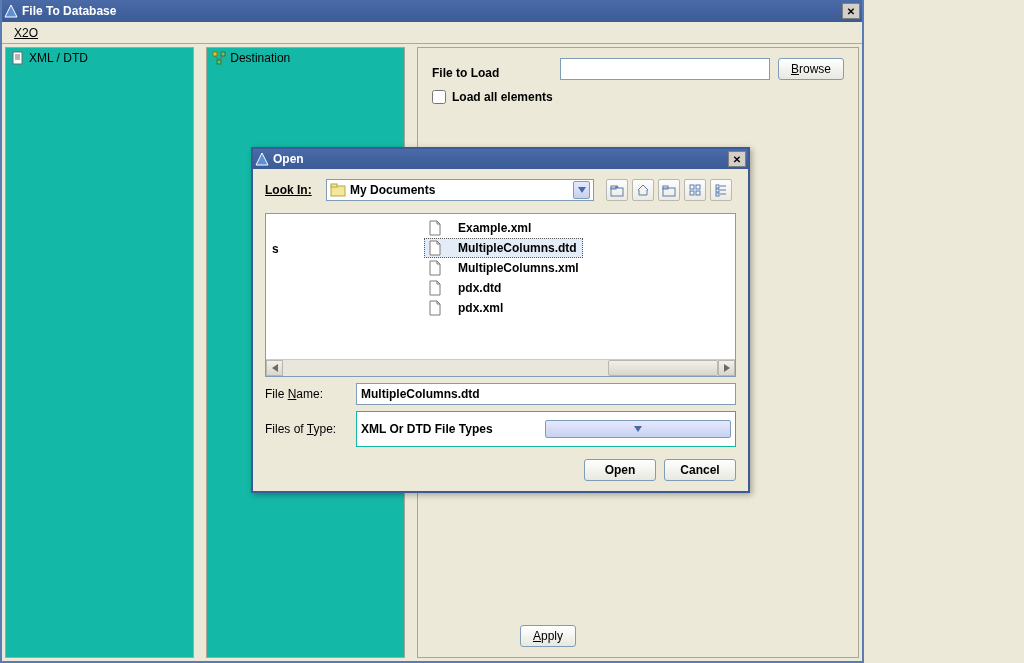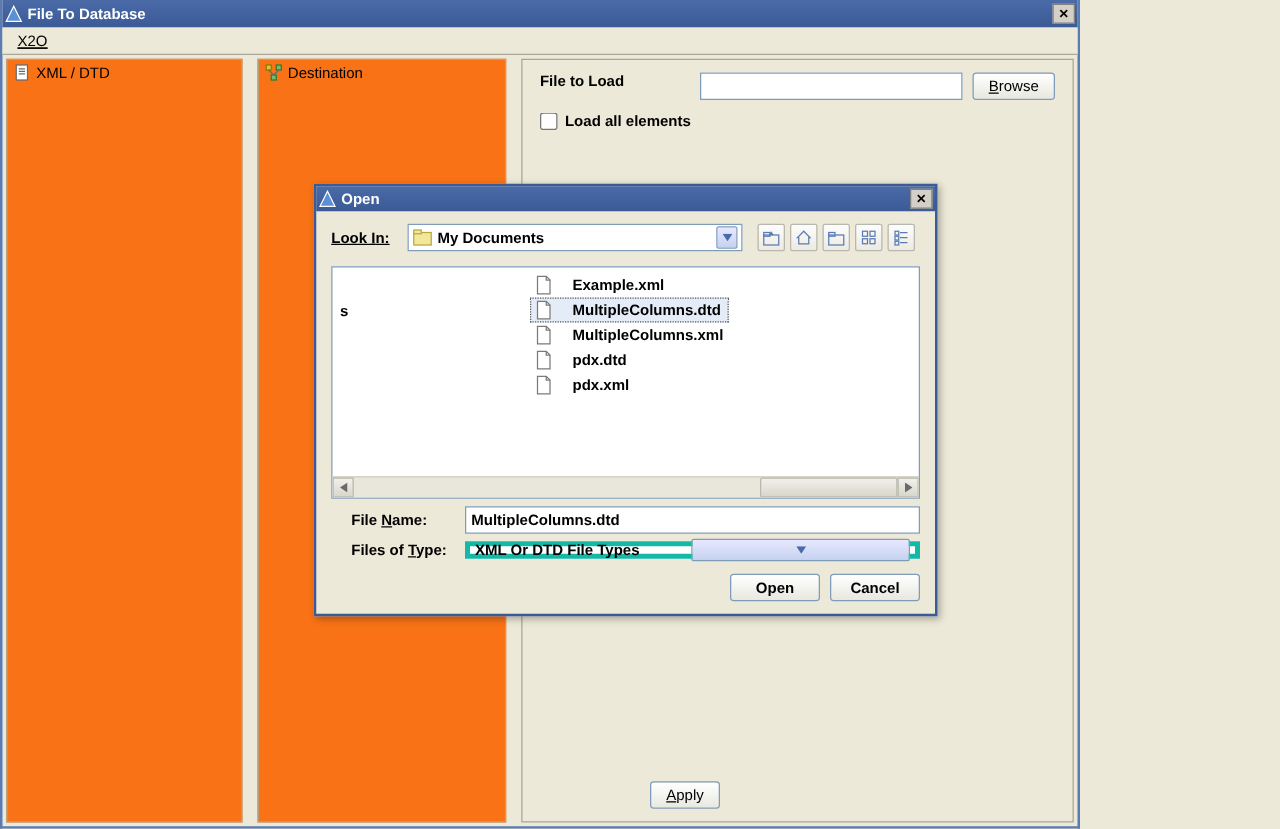"XML / DTD" .panel { background: #f97316 -> #14b8a6 }
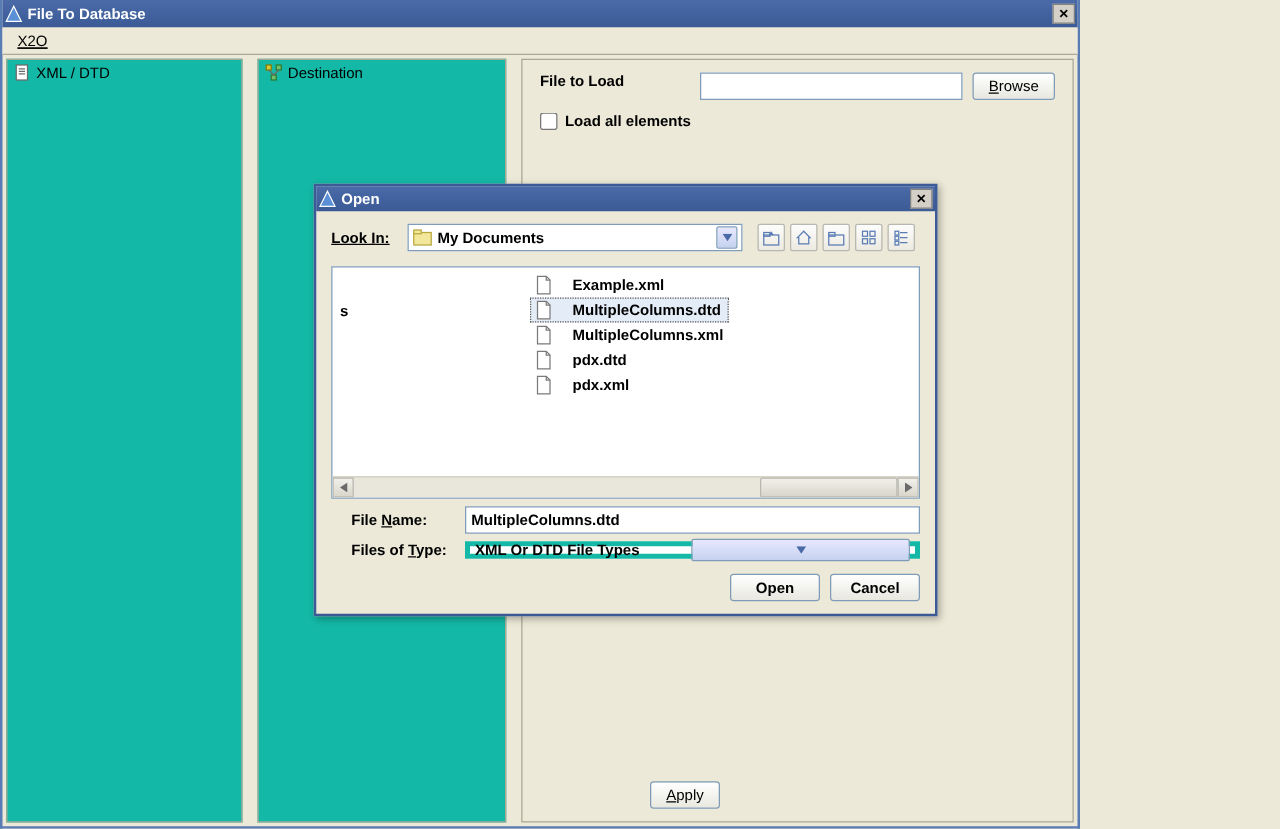"File to Load" .field-row { align-items: flex-start -> flex-end }
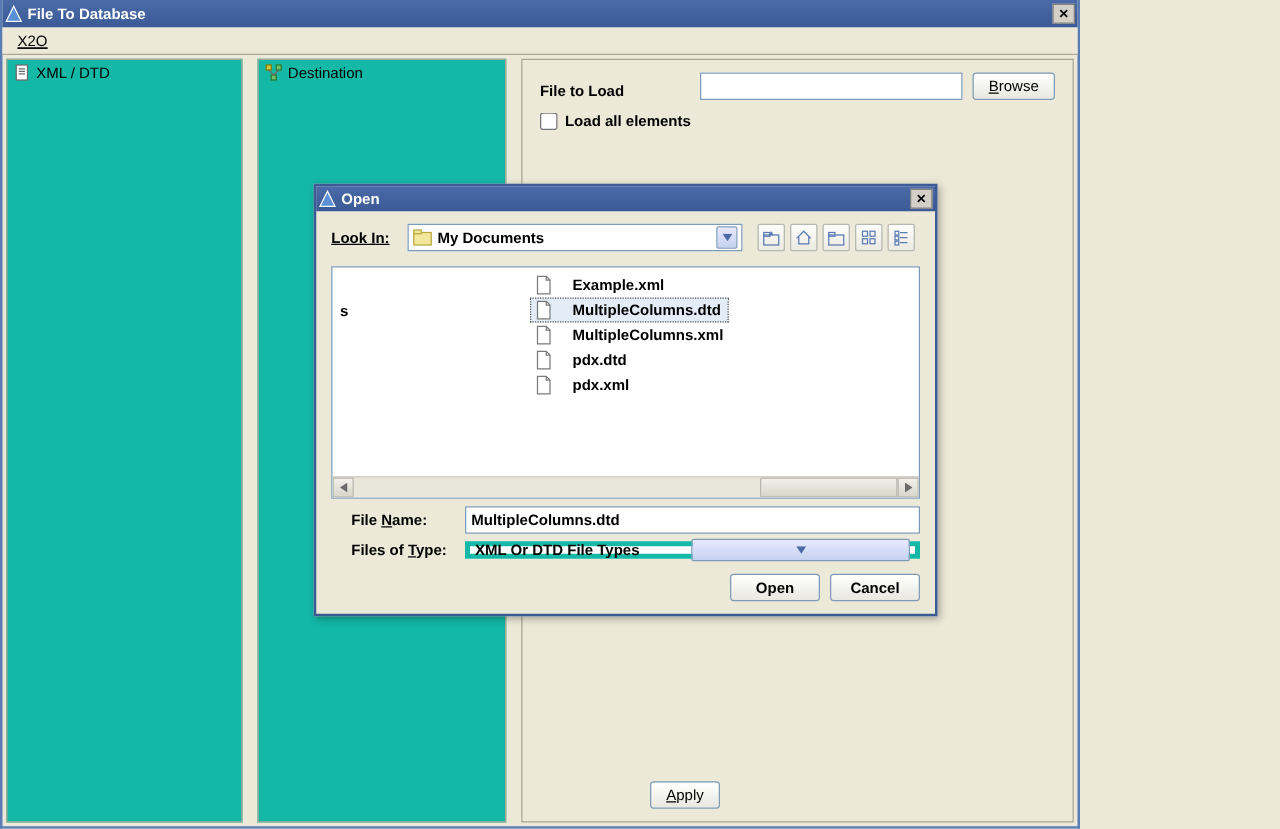"File Name:" .bottom-field label { font-weight: bold -> normal; margin-left: 16px -> none }
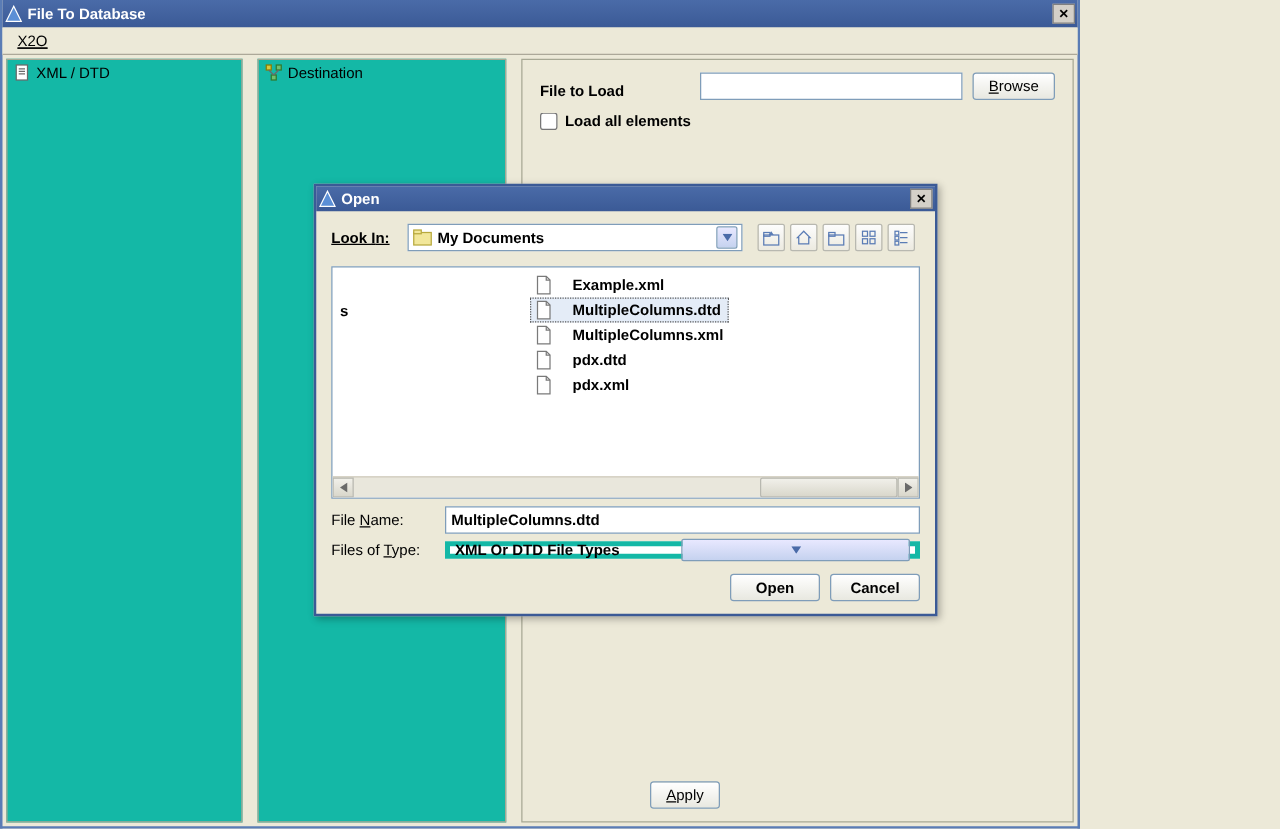"XML Or DTD File Types" .bottom-combo { border: 4px solid #14b8a6 -> 1px solid #14b8a6; height: 14px -> 36px }
